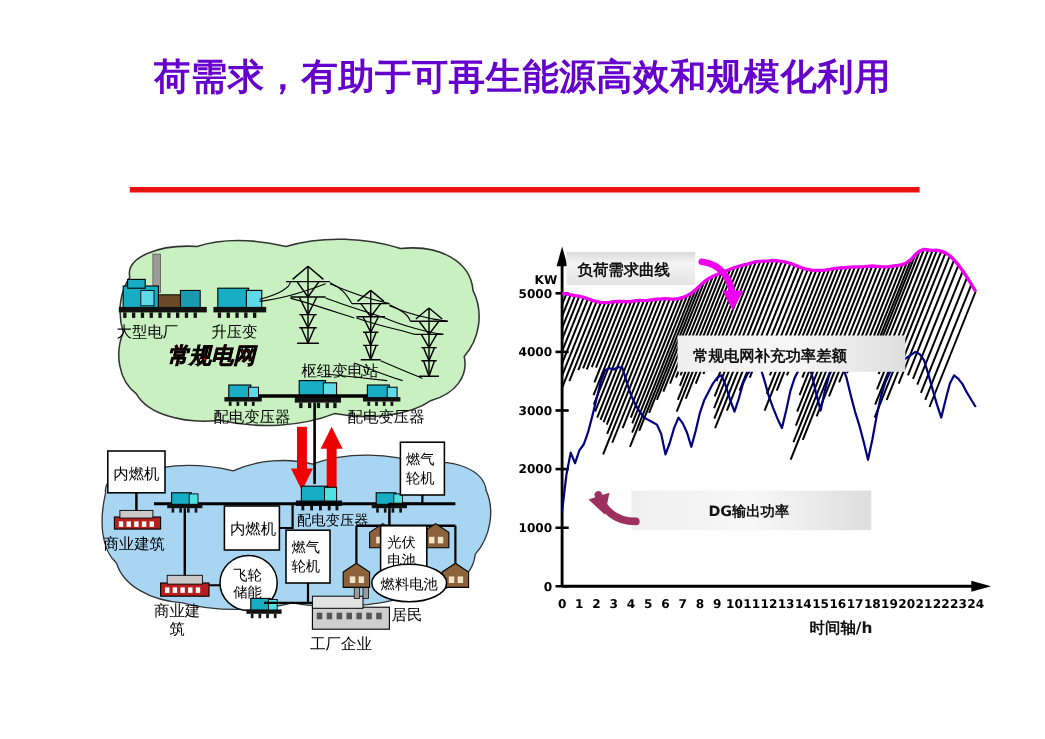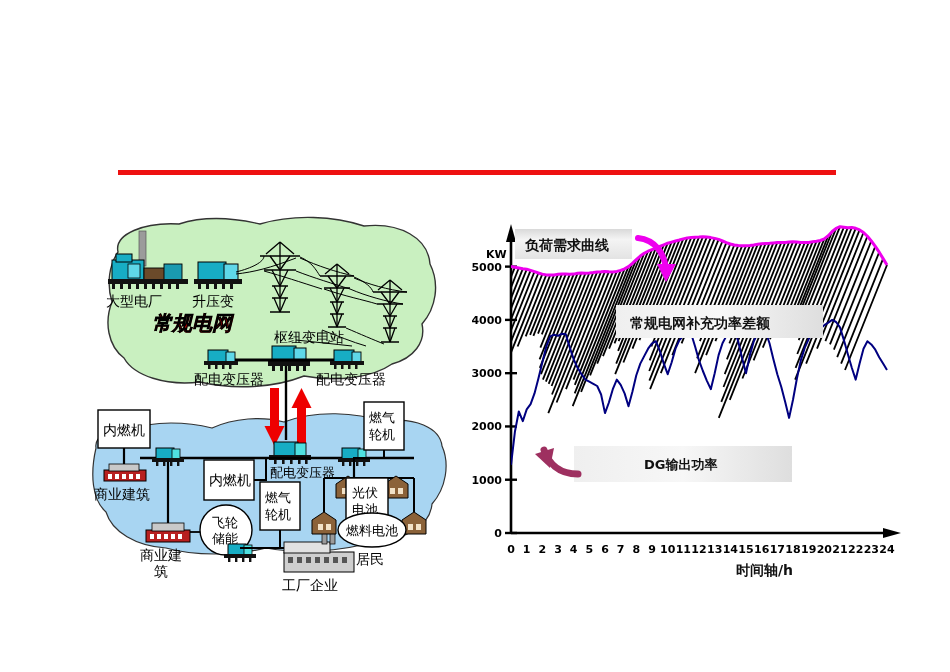"荷需求，有助于可再生能源高效和规模化利用" div.title-line { html: none -> <div>荷需求，有助于可再生能源高效和规模化利用</div> }
